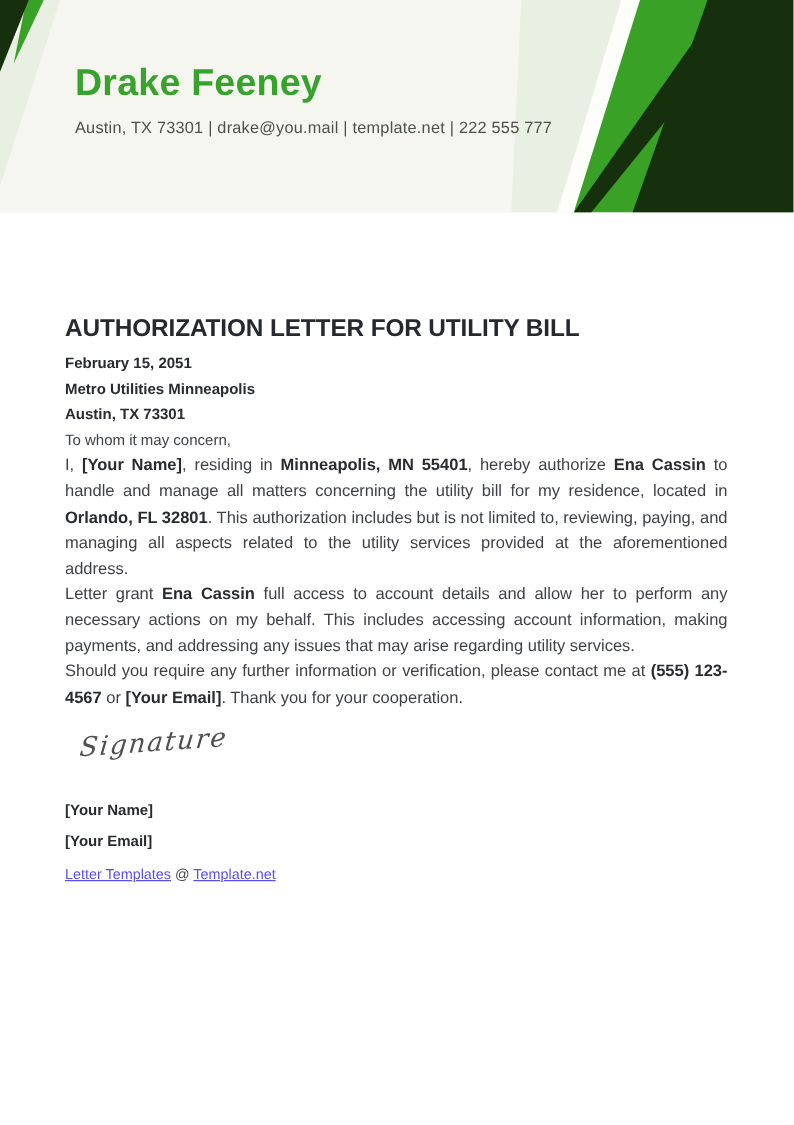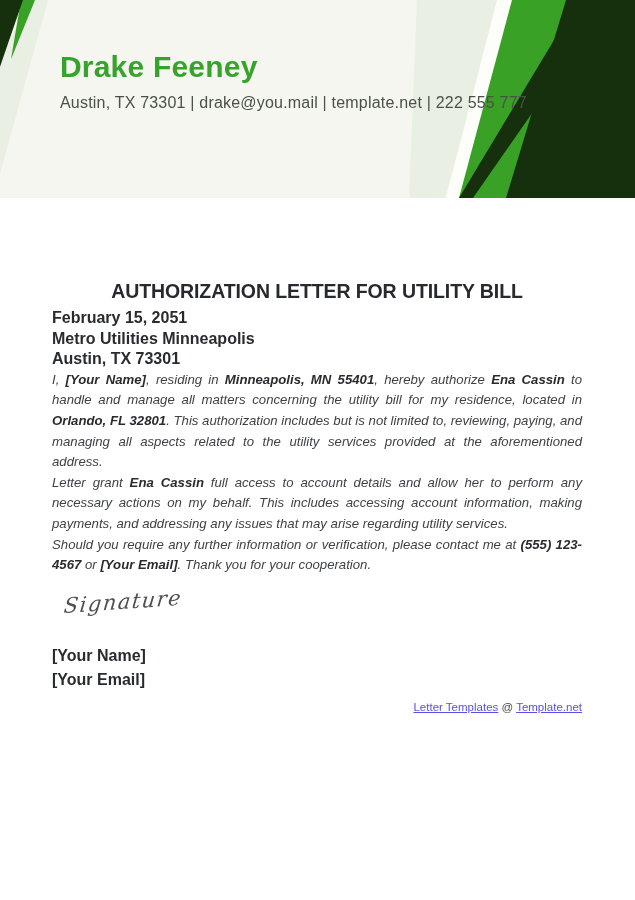"Drake Feeney" .letterhead { height: 198px -> 170px }
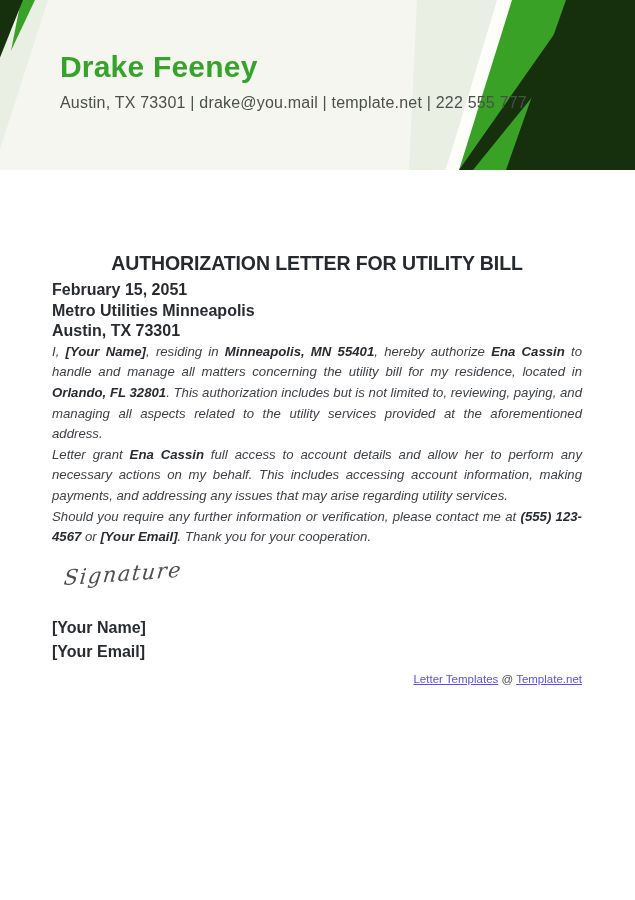"Austin, TX 73301 | drake@you.mail" .sender-contact { font-size: 16px -> 13px }
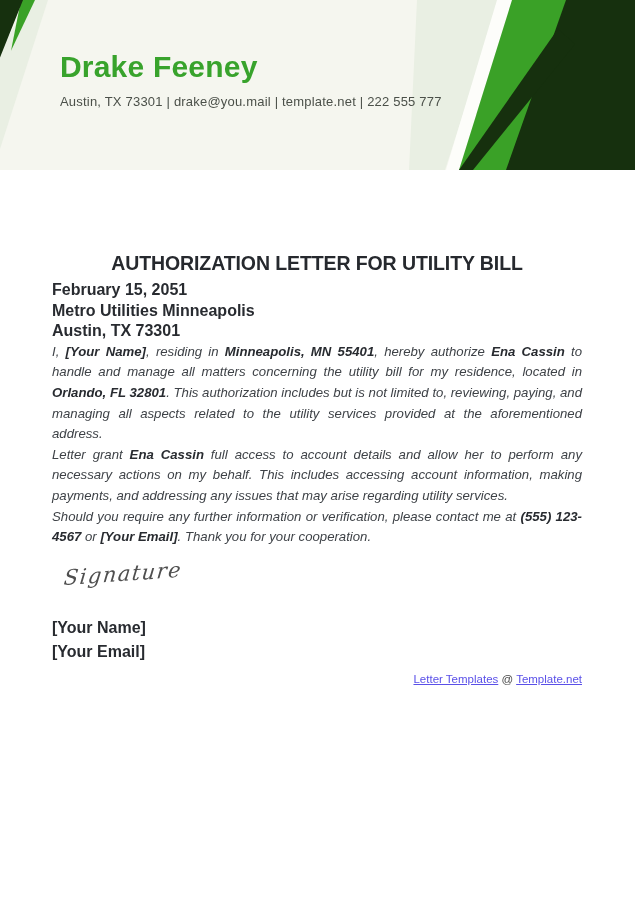"AUTHORIZATION LETTER FOR UTILITY BILL" .letter-title { text-align: center -> left }
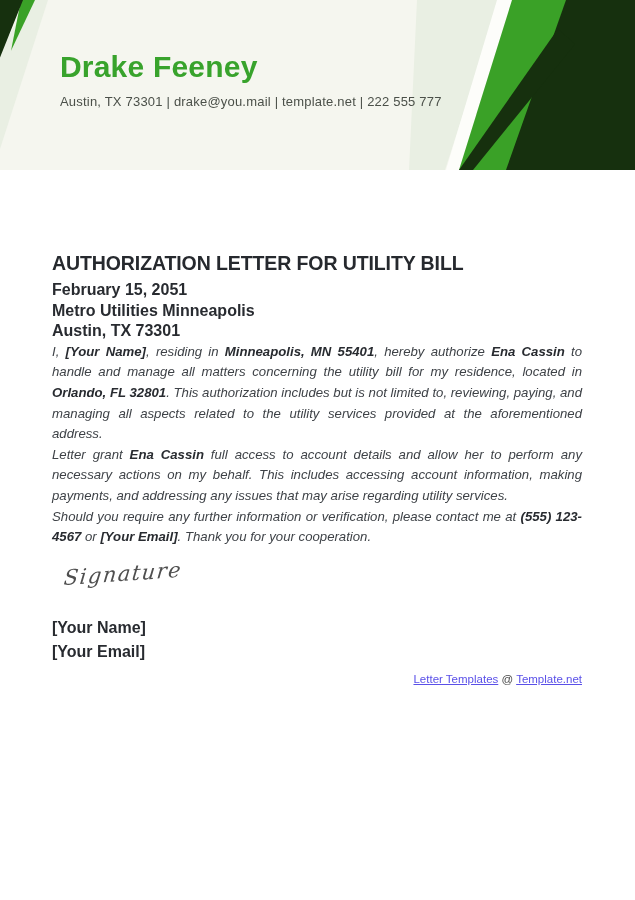"February 15, 2051" .line { font-size: 16px -> 12px }
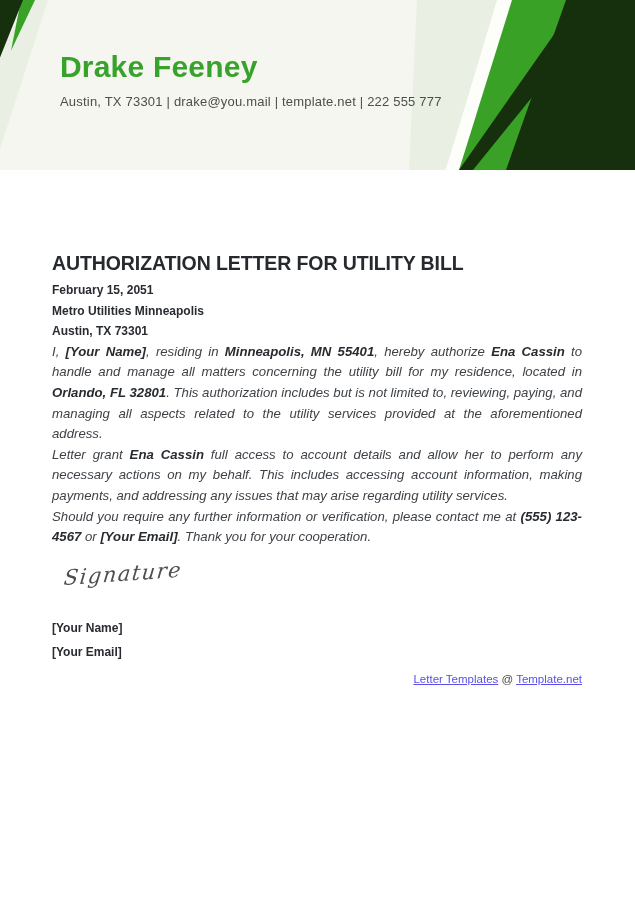"To whom it may concern," div.line { html: none -> <div>To whom it may concern,</div> }
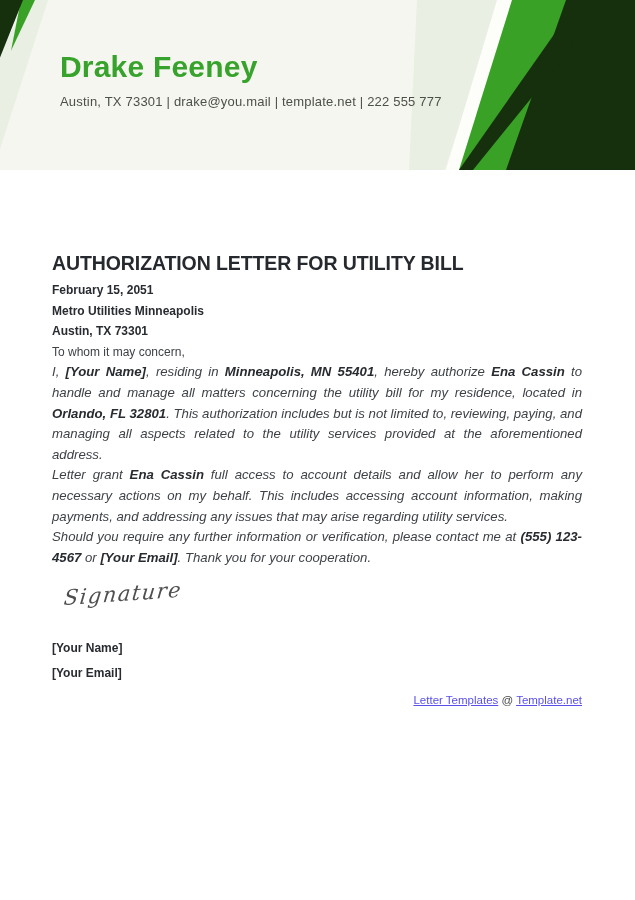"I, [Your Name], residing in" .para { font-style: italic -> none }
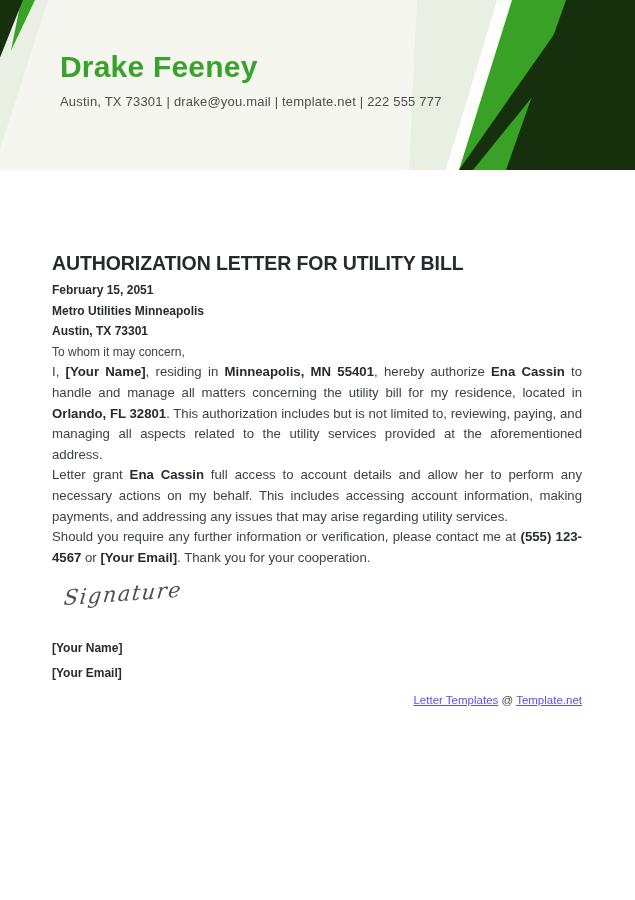"Letter Templates @ Template.net" .footer { text-align: right -> left }
